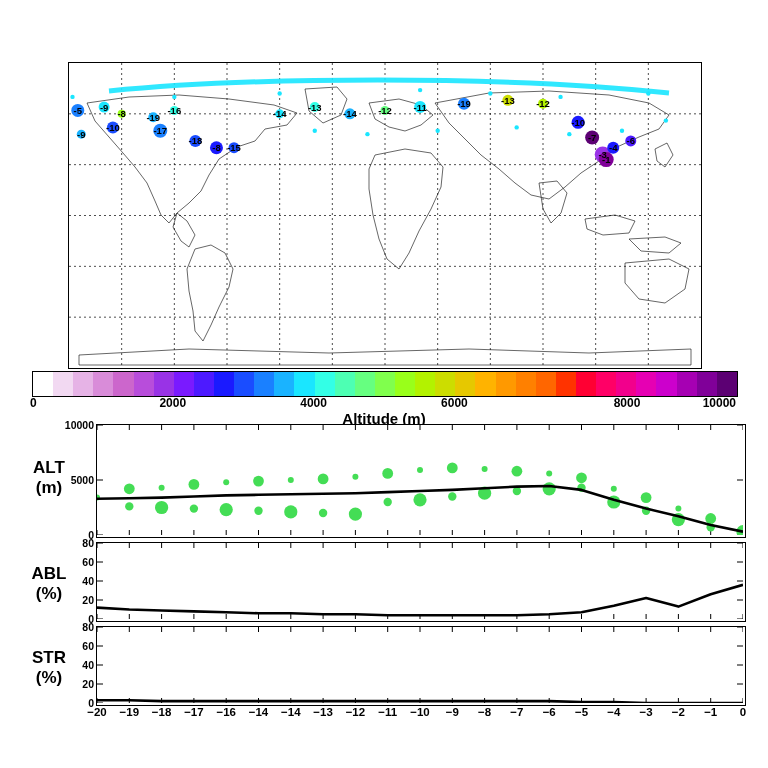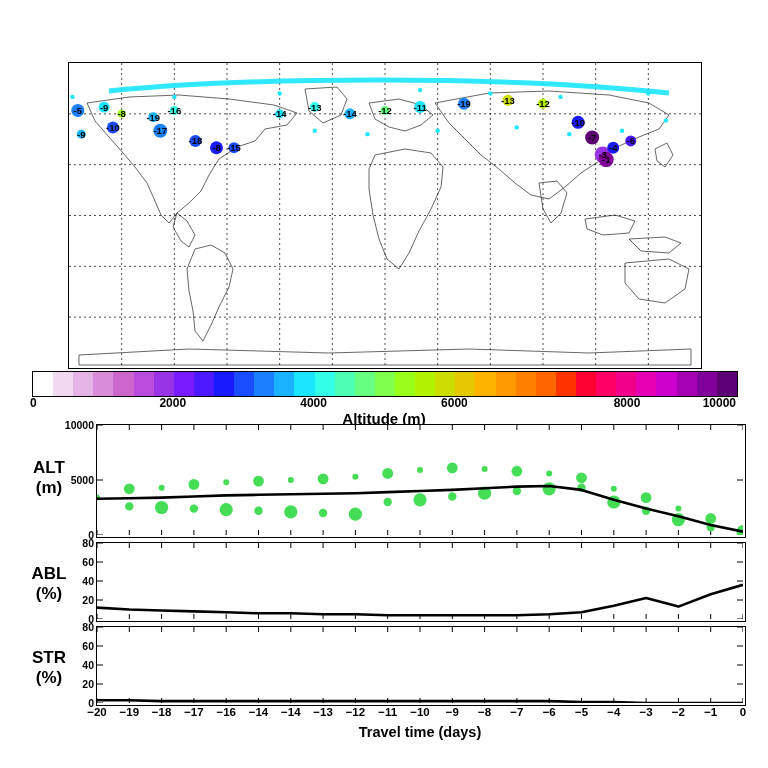"Travel time (days)" div { html: <div>Travel time (days)</div> -> none }
